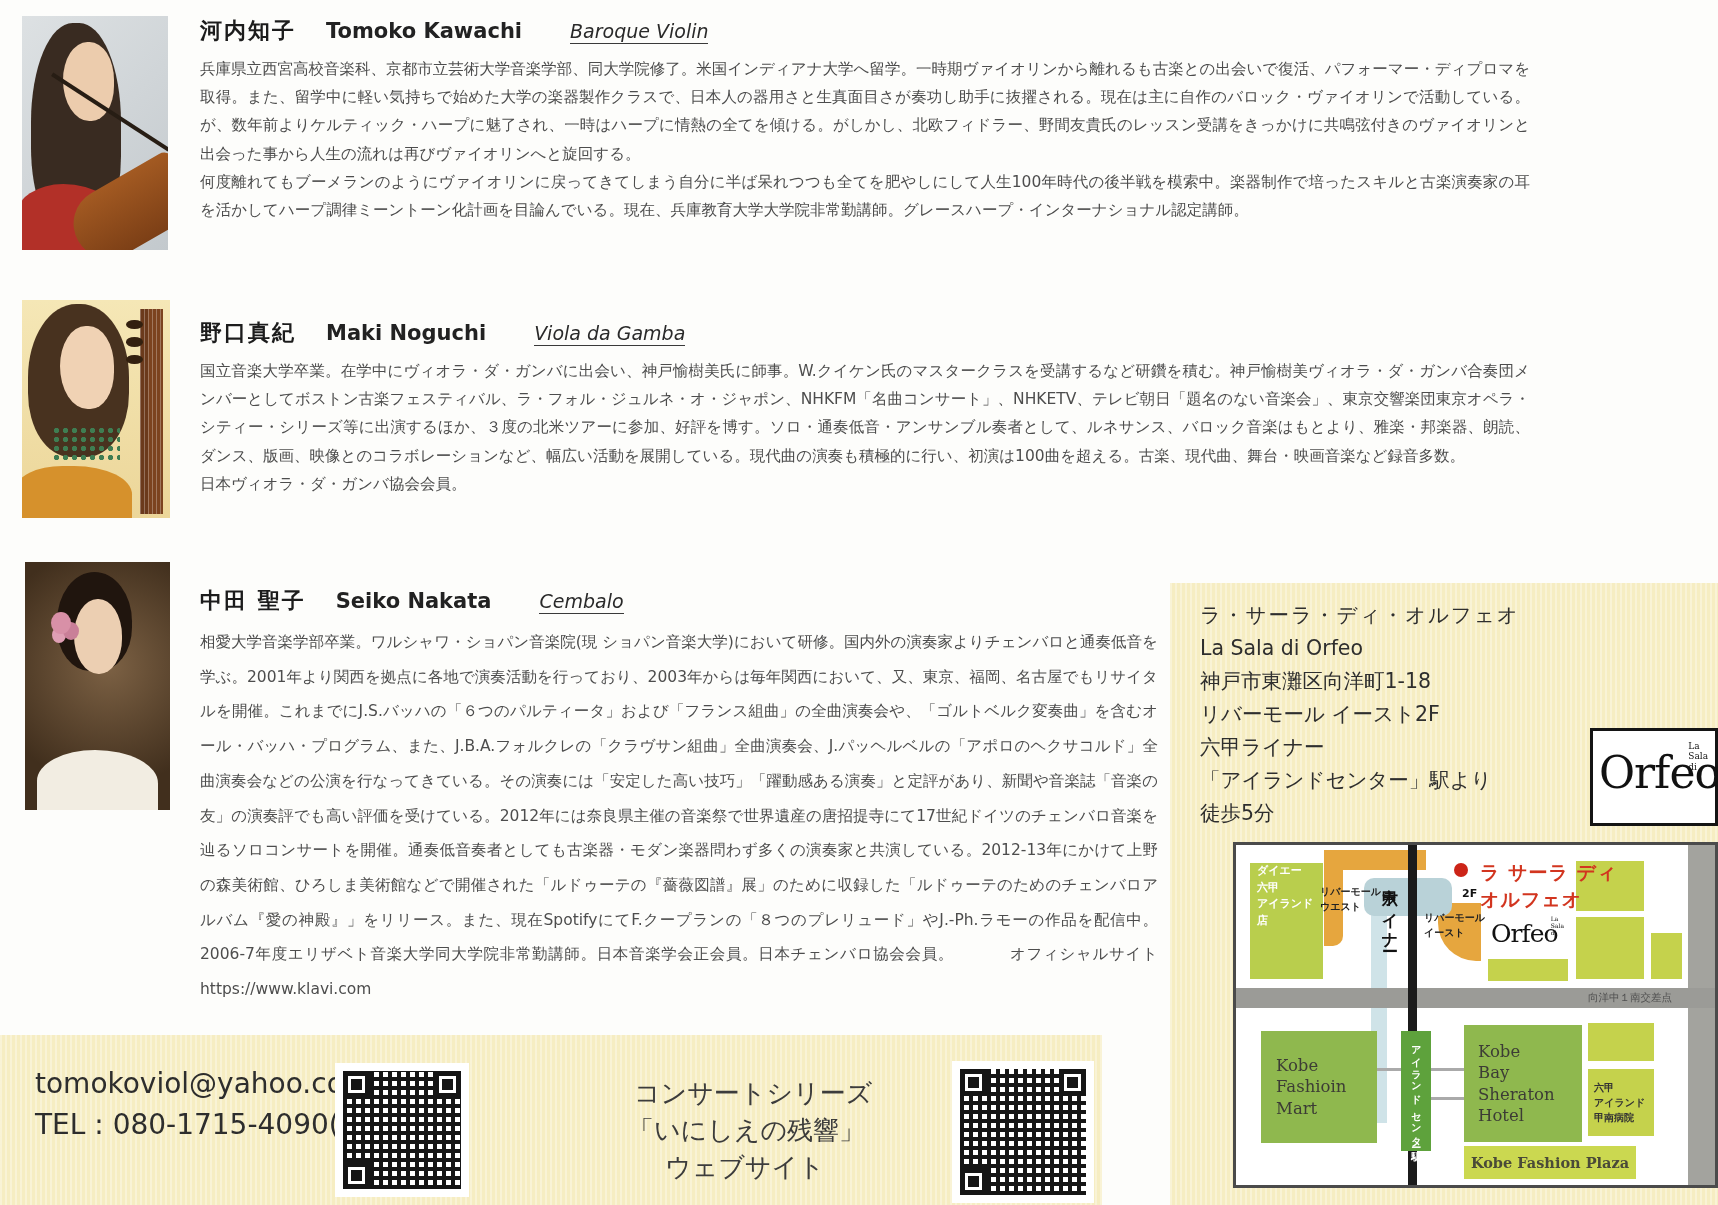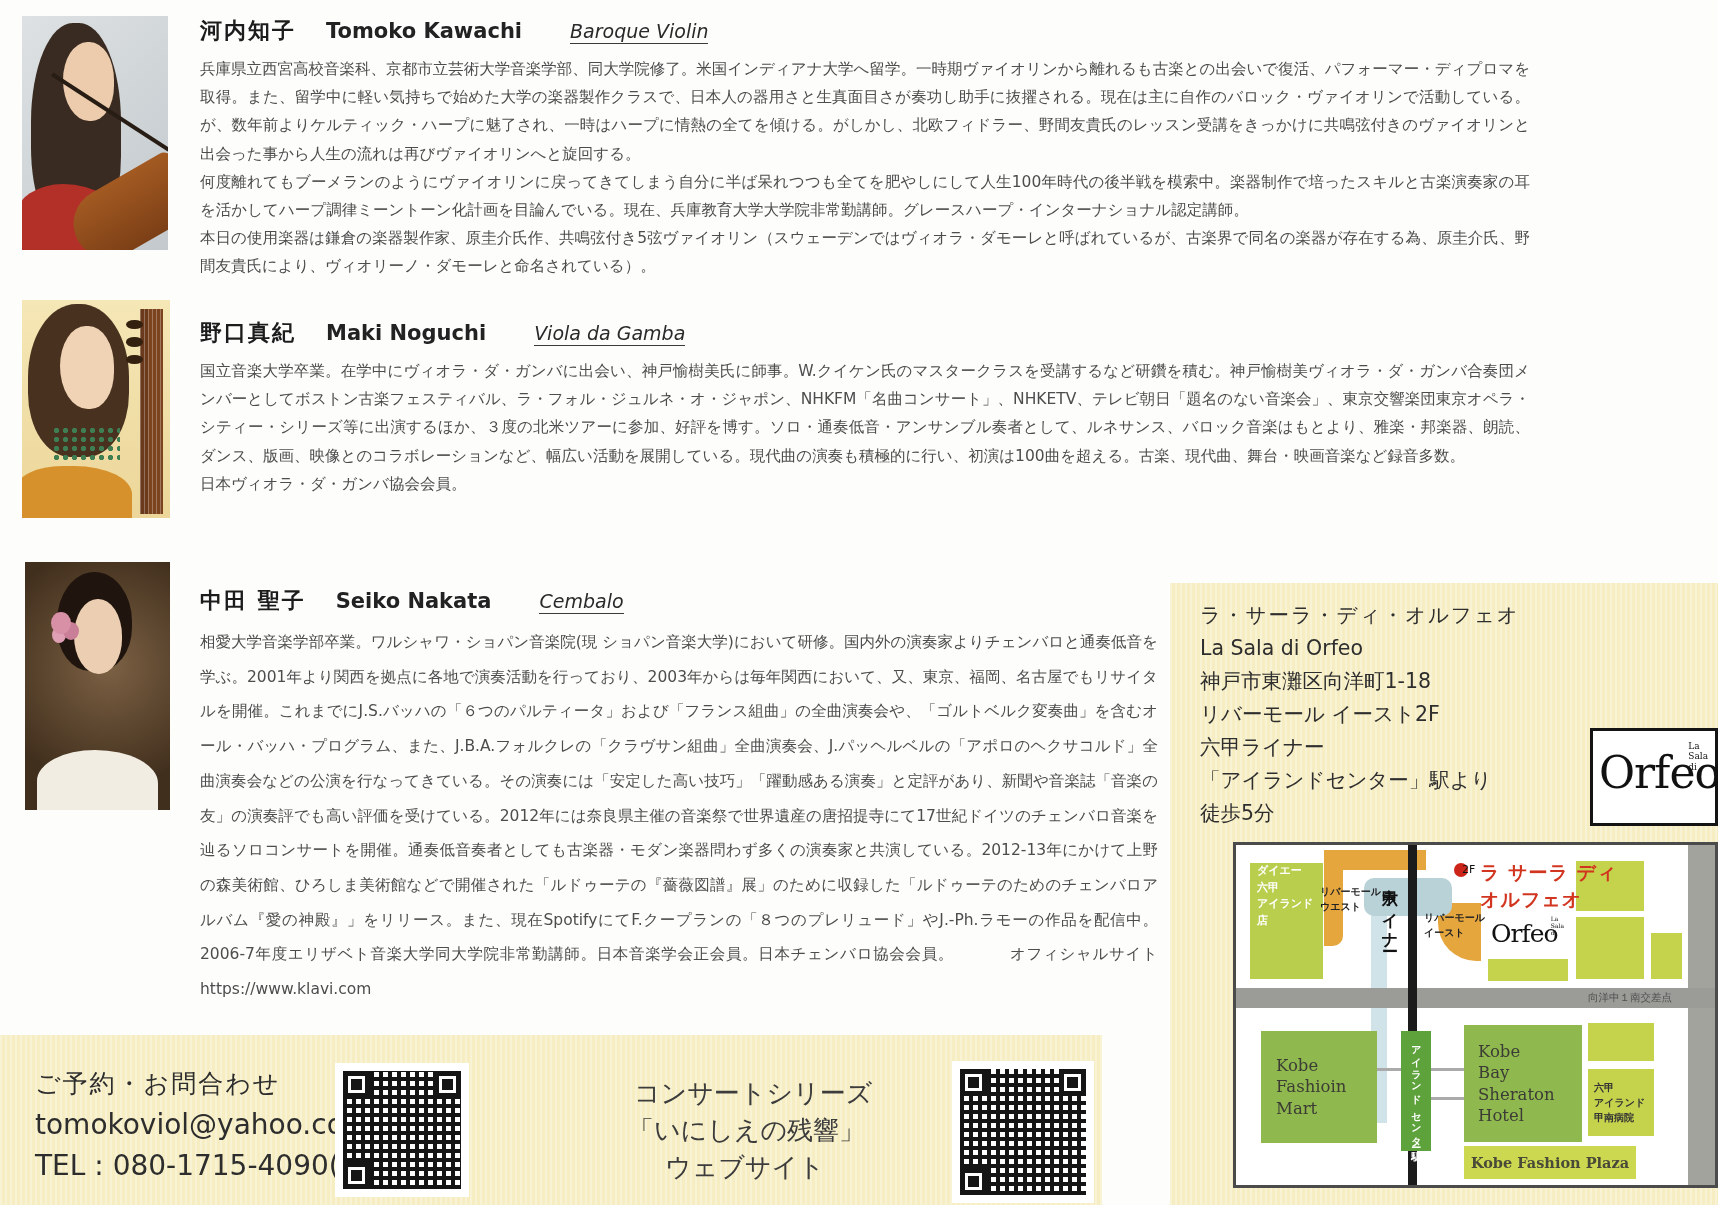"本日の使用楽器は鎌倉の楽器製作家、原圭介氏作、共鳴弦付き5弦ヴァイオリン（スウェ" p { html: <p>本日の使用楽器は鎌倉の楽器製作家、原圭介氏作、共鳴弦付き5弦ヴァイオリン（スウェーデンではヴィオラ・ダモーレと呼ばれているが、古楽界で同名の楽器が存在する為、原圭介氏、野間友貴氏により、ヴィオリーノ・ダモーレと命名されている）。</p> -> none }
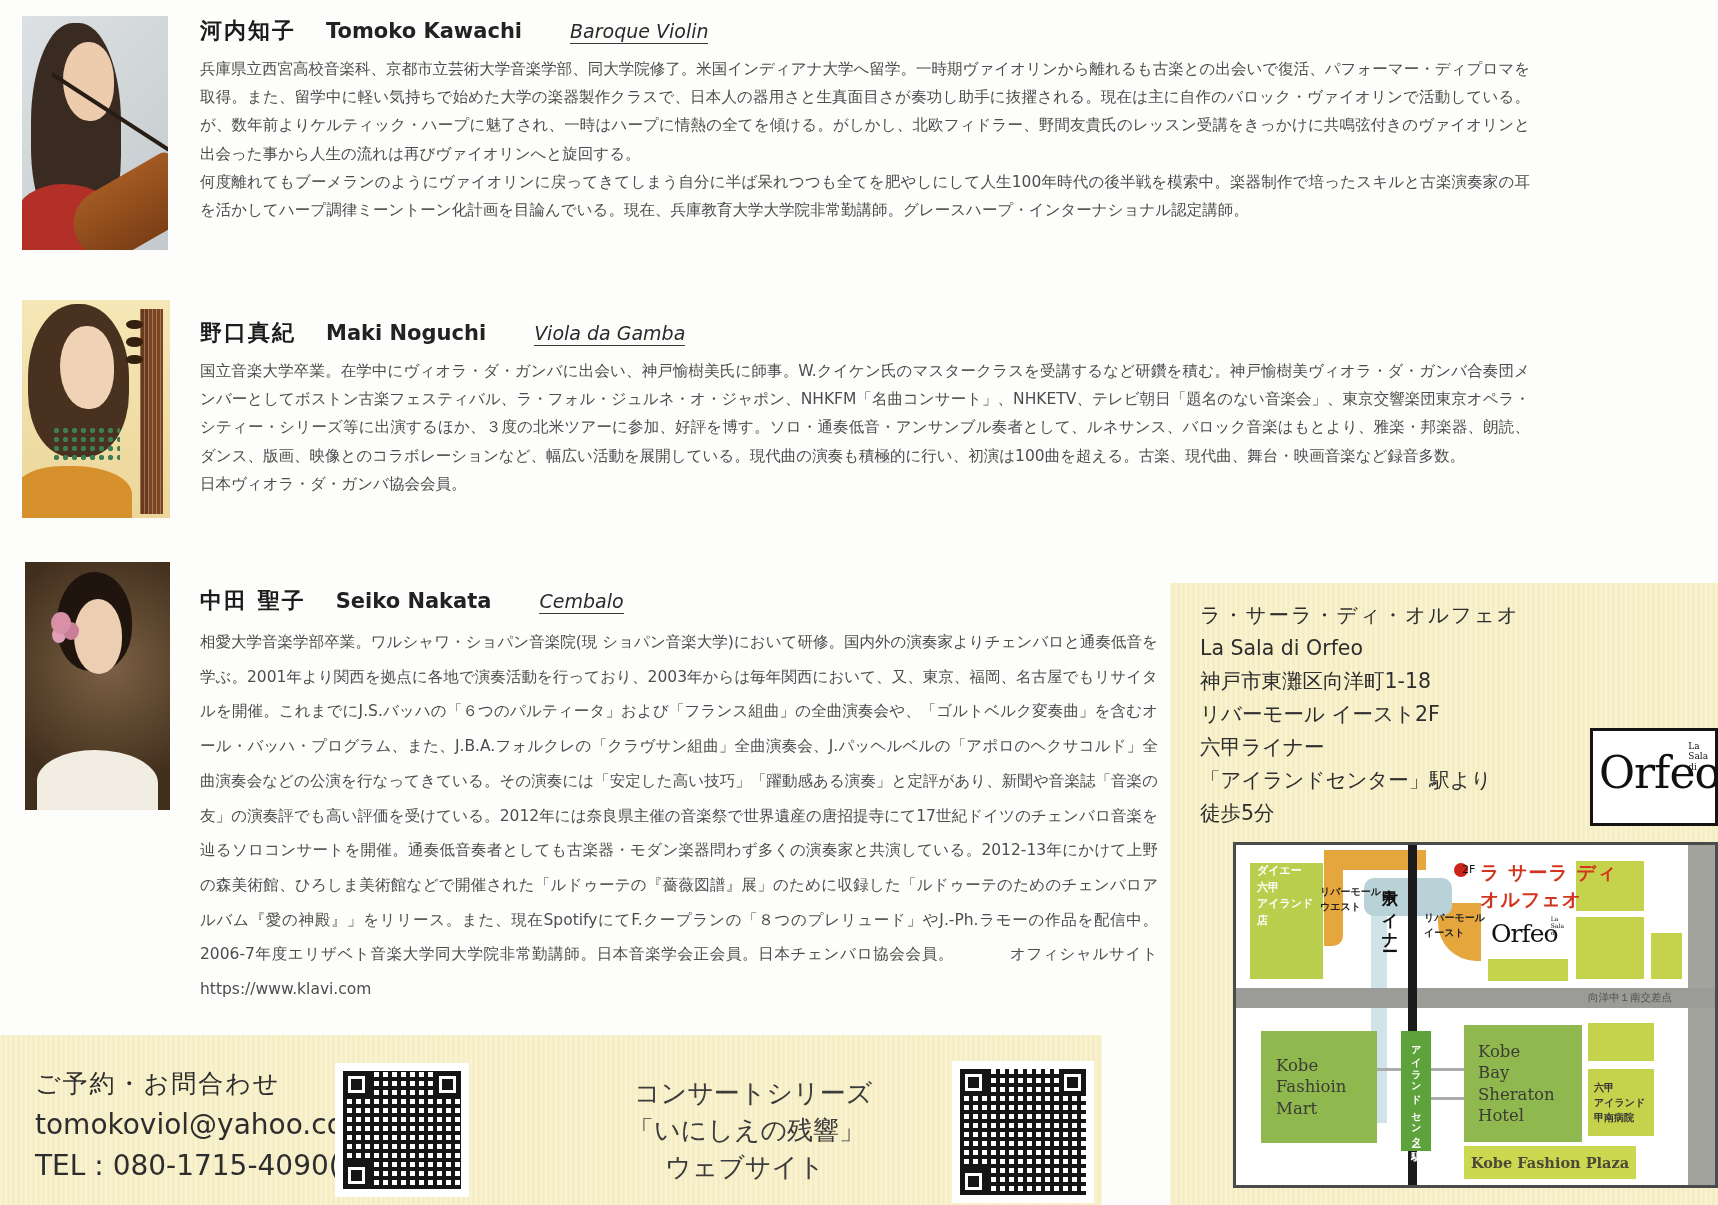"2F" .floor-2f { font-weight: normal -> bold; top: 18px -> 42px }
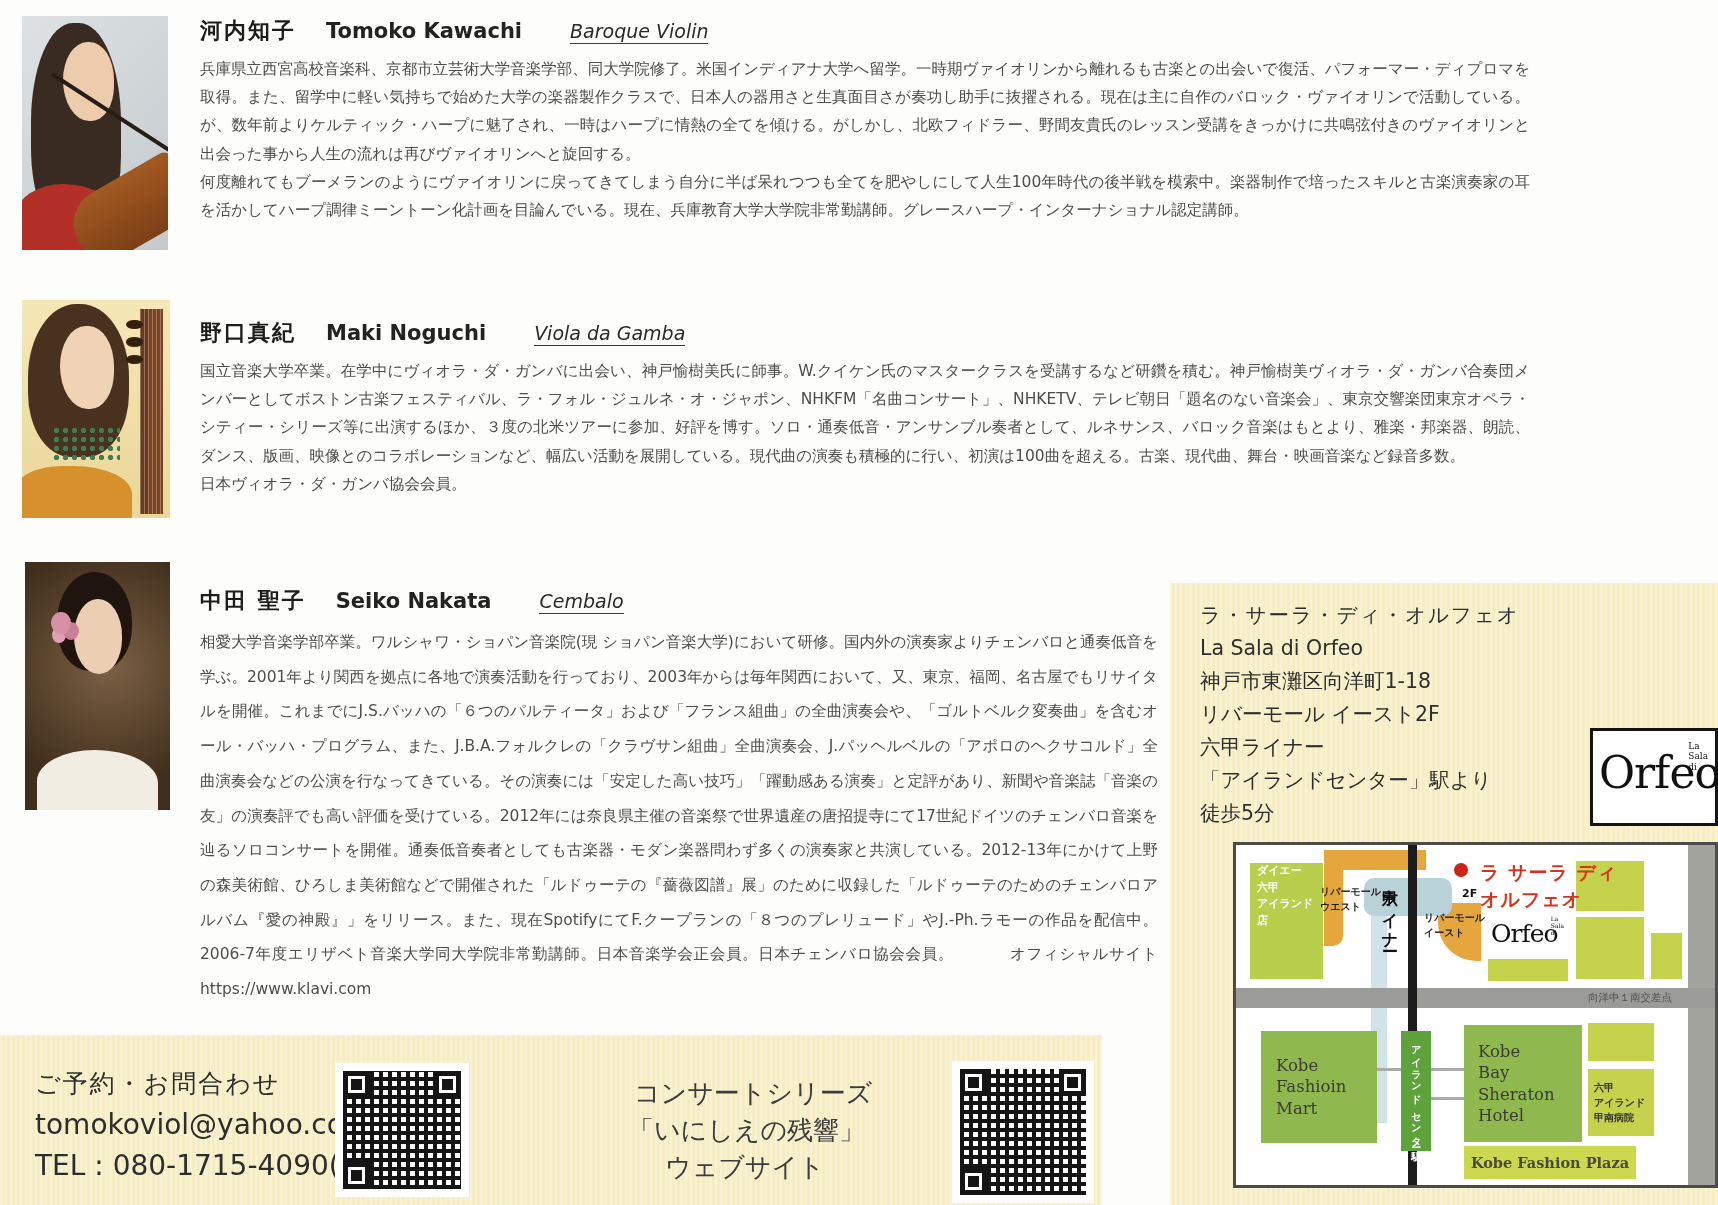"ご予約・お問合わせ" div.contact-title { html: <div>ご予約・お問合わせ</div> -> none }
